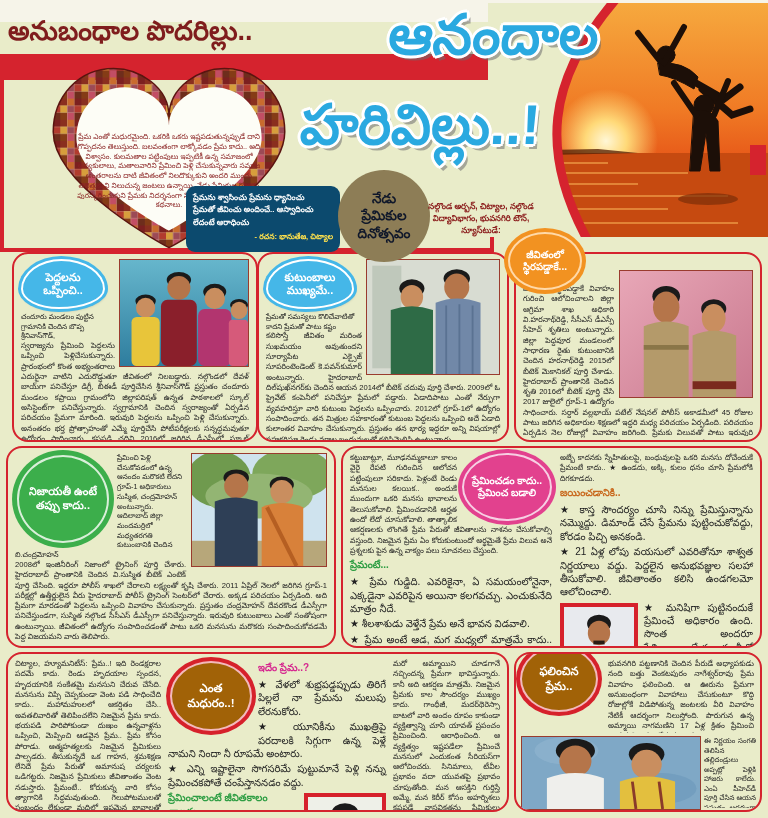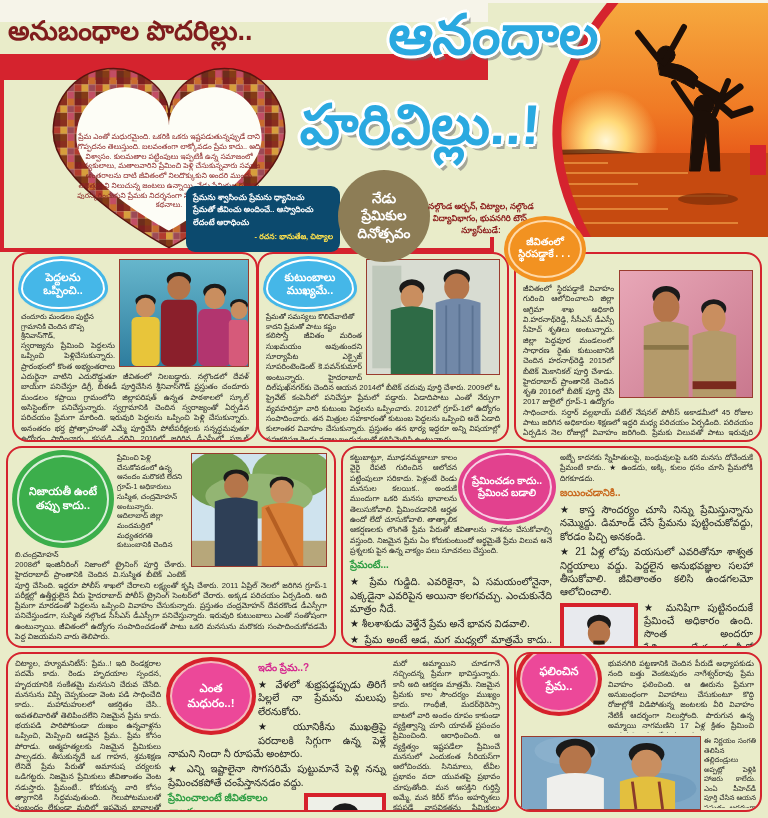"నేడు" .day-circle { color: #ffffff -> #0f172a }
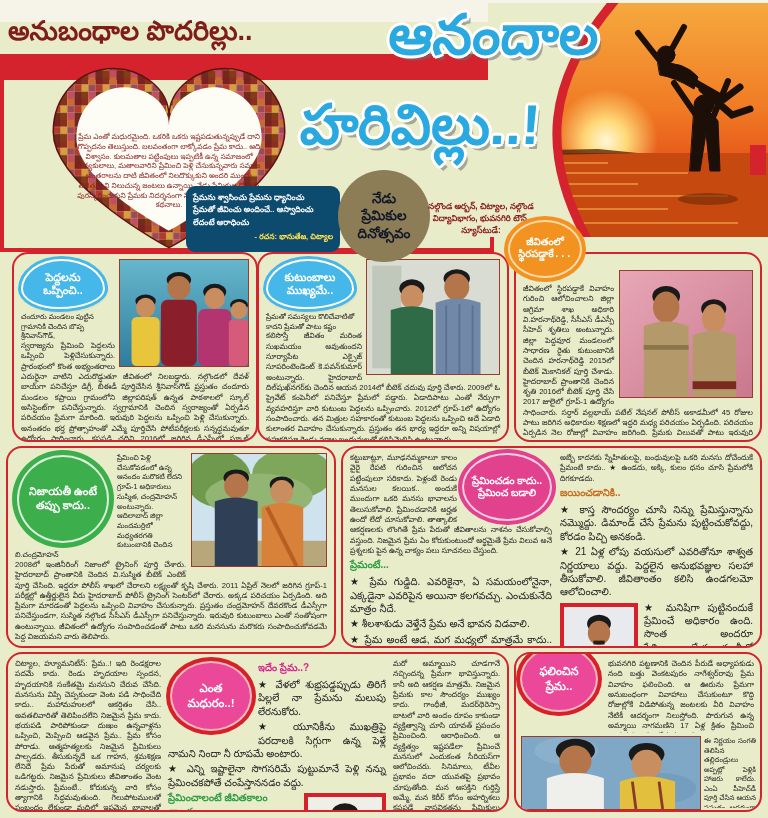"జీవితంలో స్థిరపడ్డాకే..." div.badge { font-family: Liberation Mono, monospace -> none; top: 220px -> 232px }
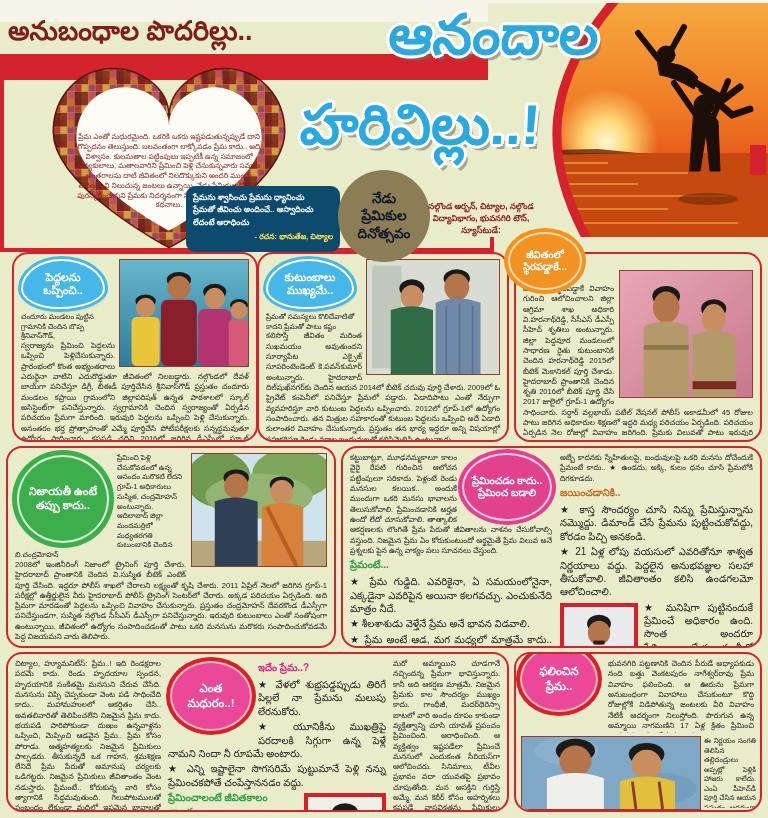"ఫలించిన ప్రేమ.." .ring-red { background: #ec4899 -> #a16207 }
